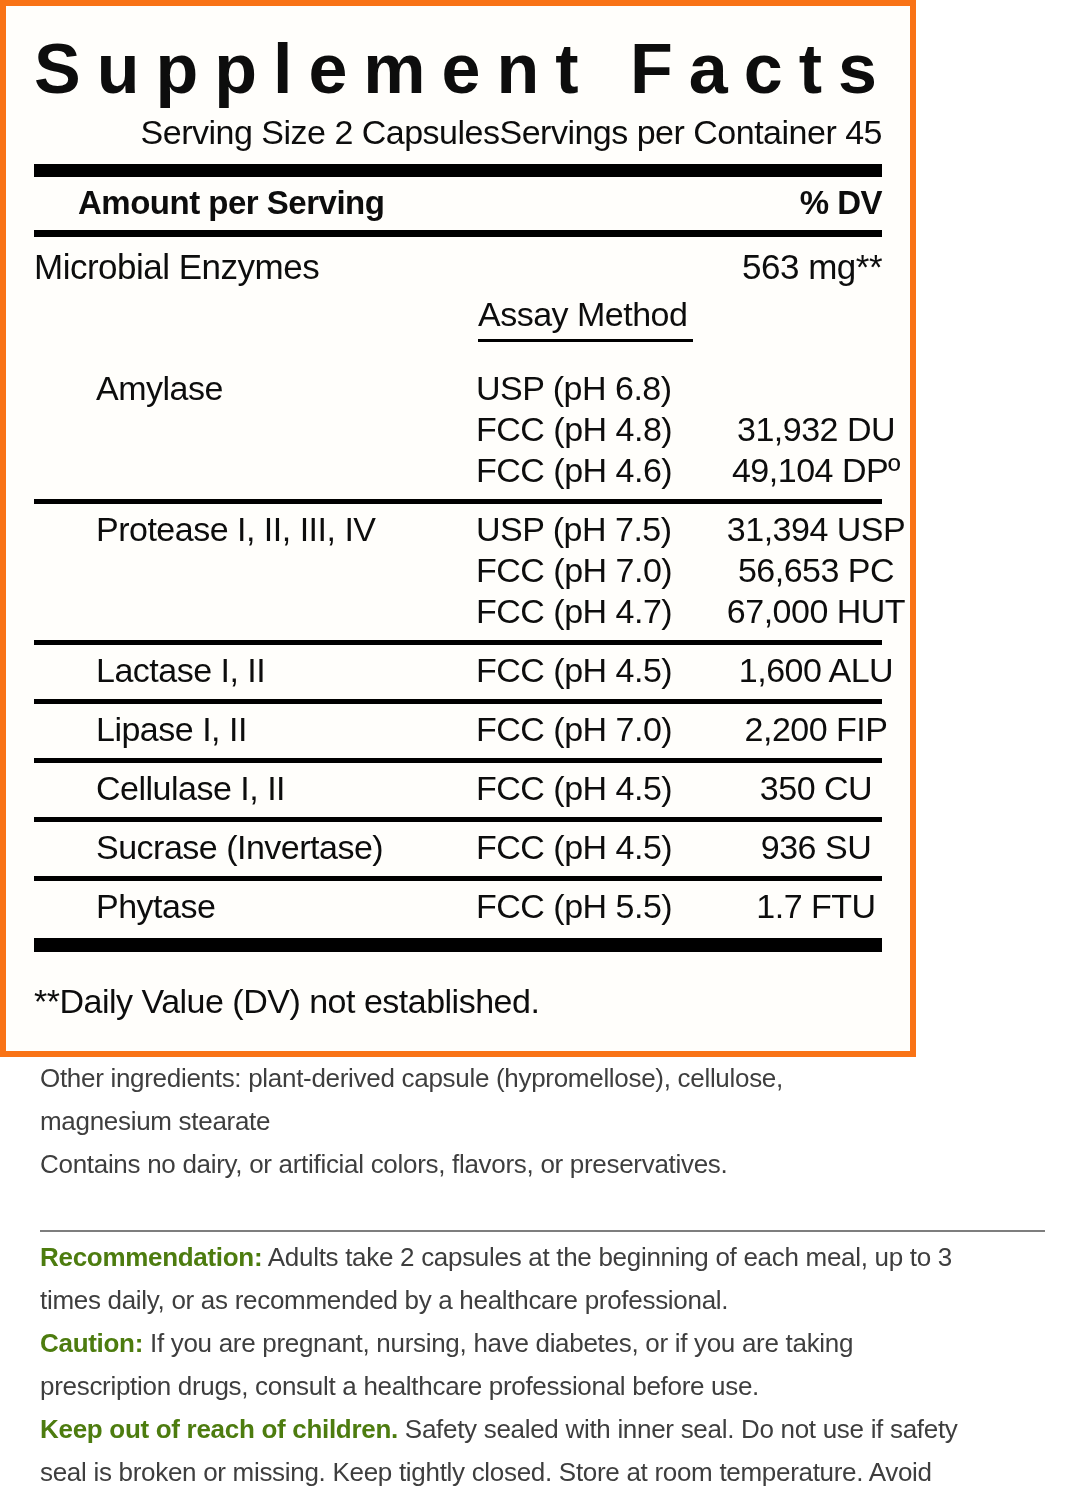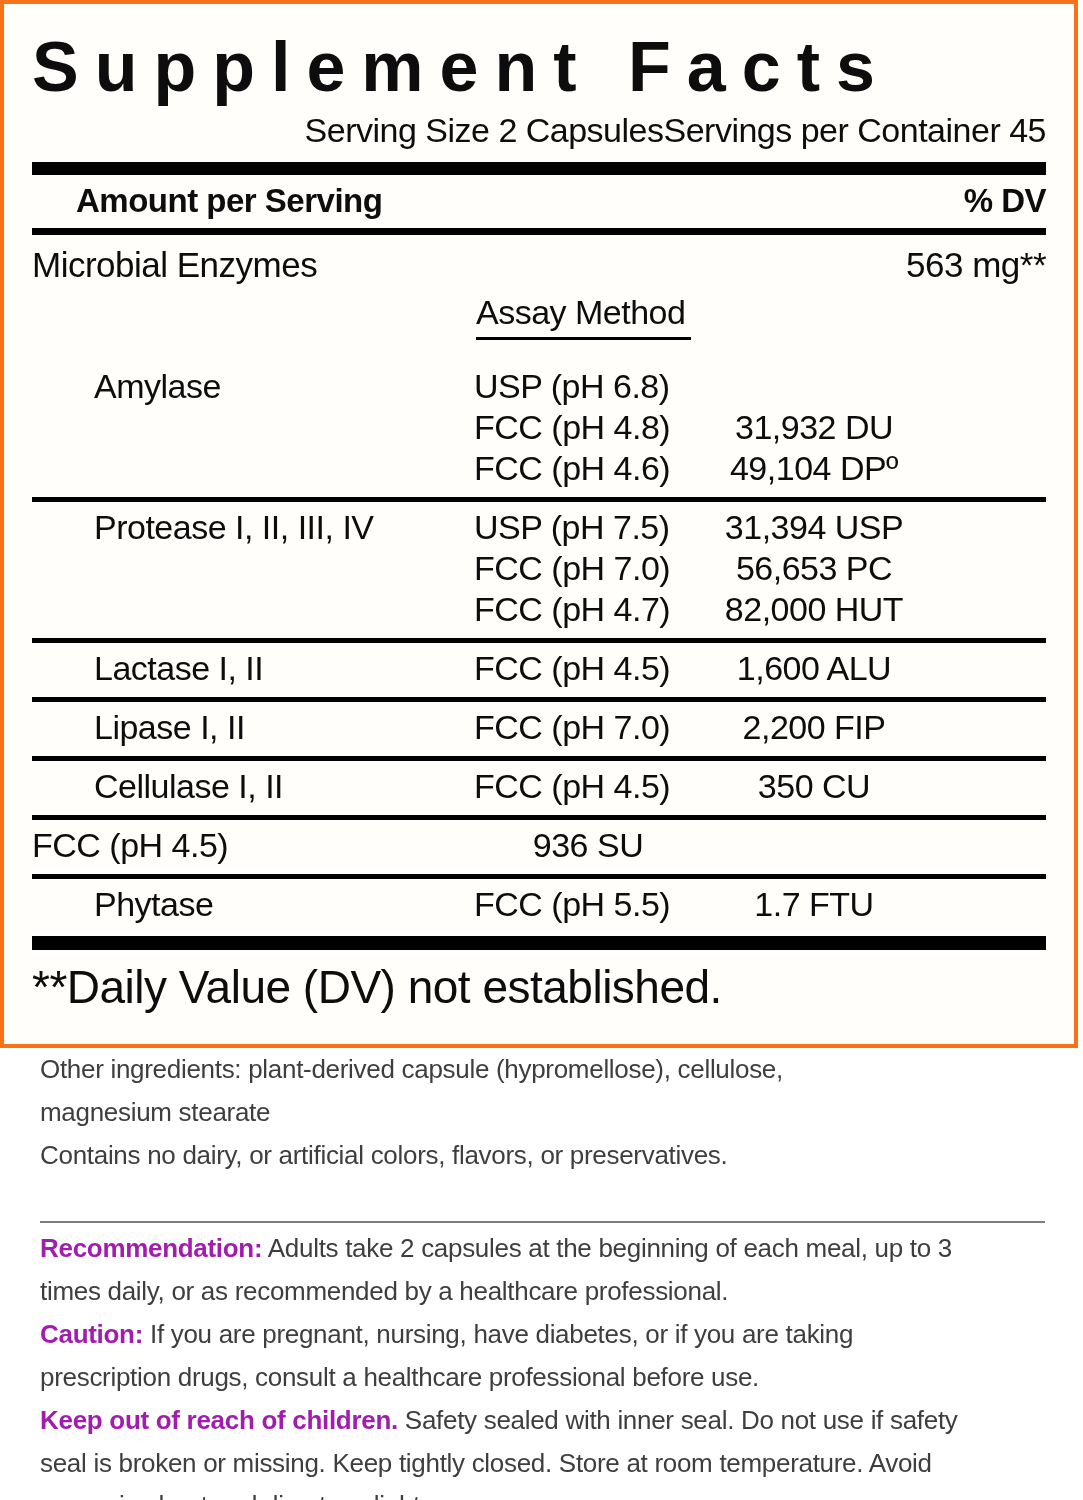"Supplement Facts" .facts-panel { border: 4px solid #f97316 -> 6px solid #f97316; width: 1078px -> 916px }
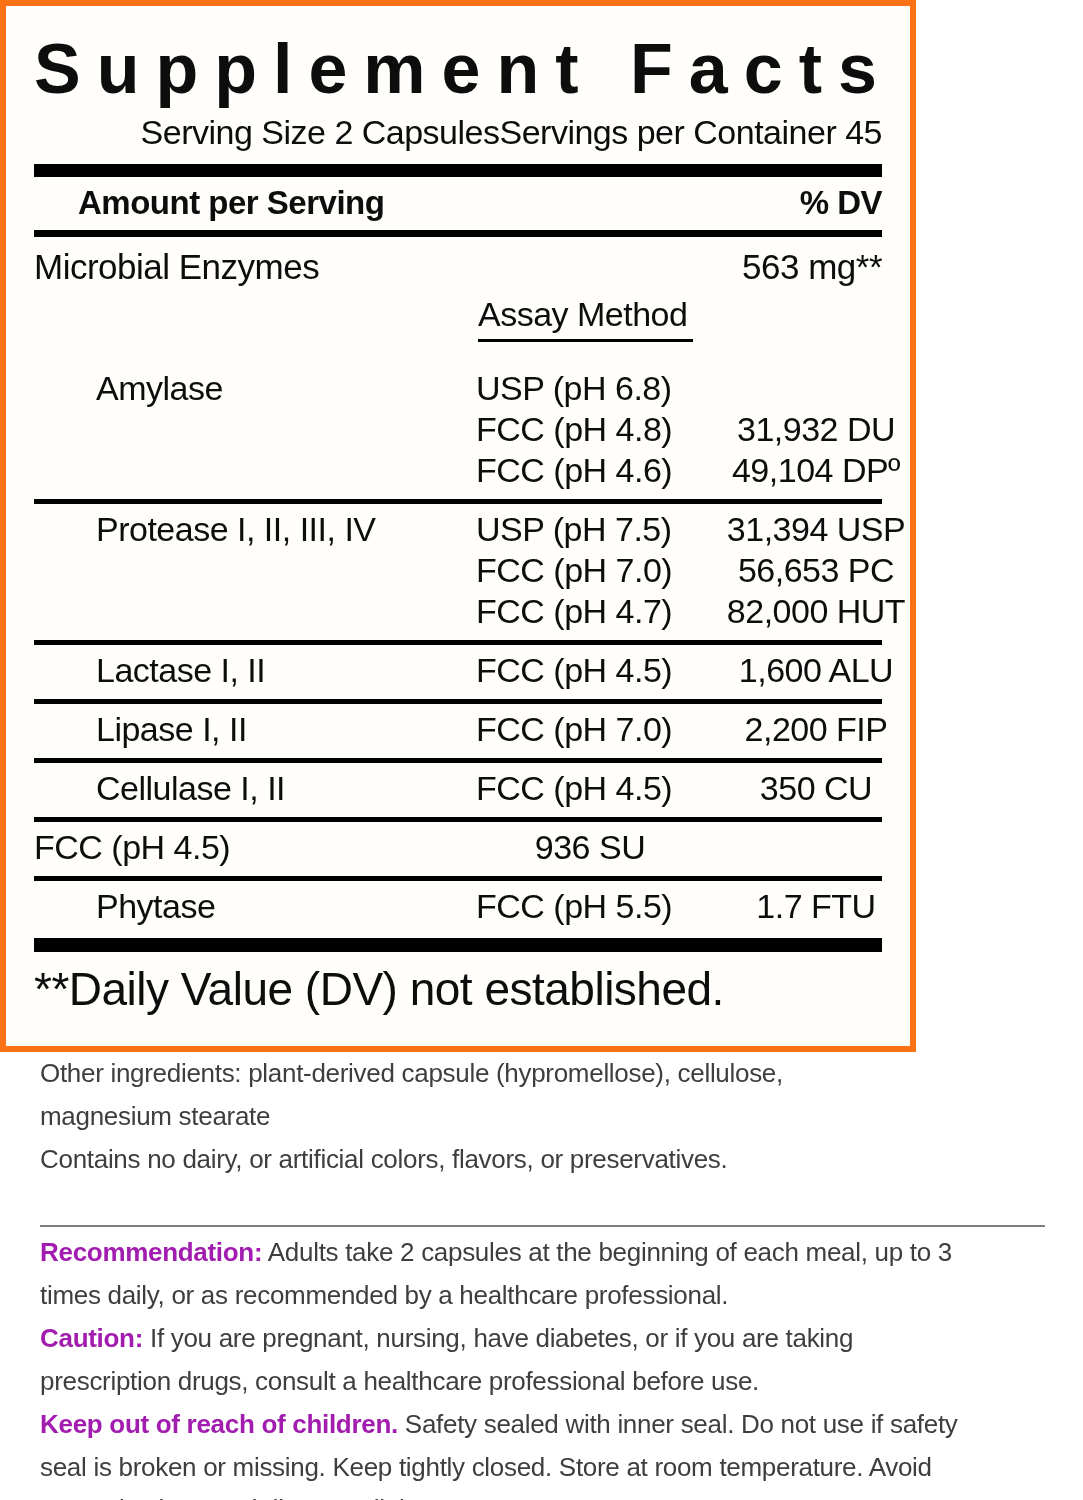"82,000 HUT" span.tamount { text: 82,000 -> 67,000 }
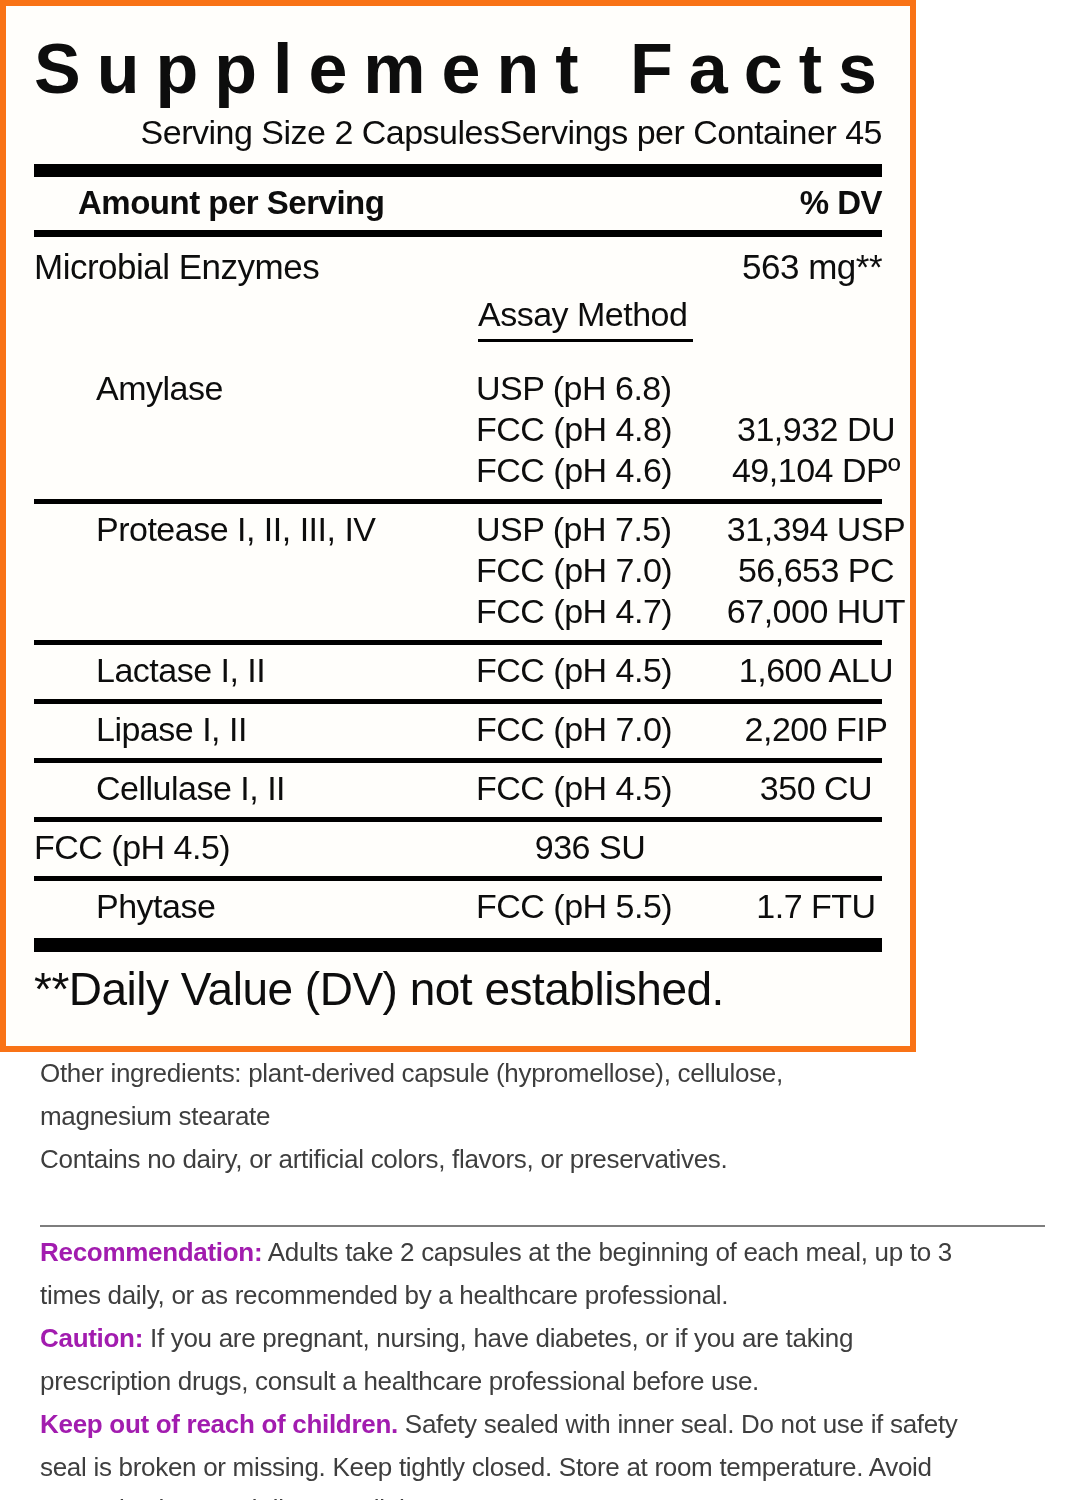"Sucrase (Invertase)" span.tname { html: none -> <span>Sucrase (Invertase)</span> }
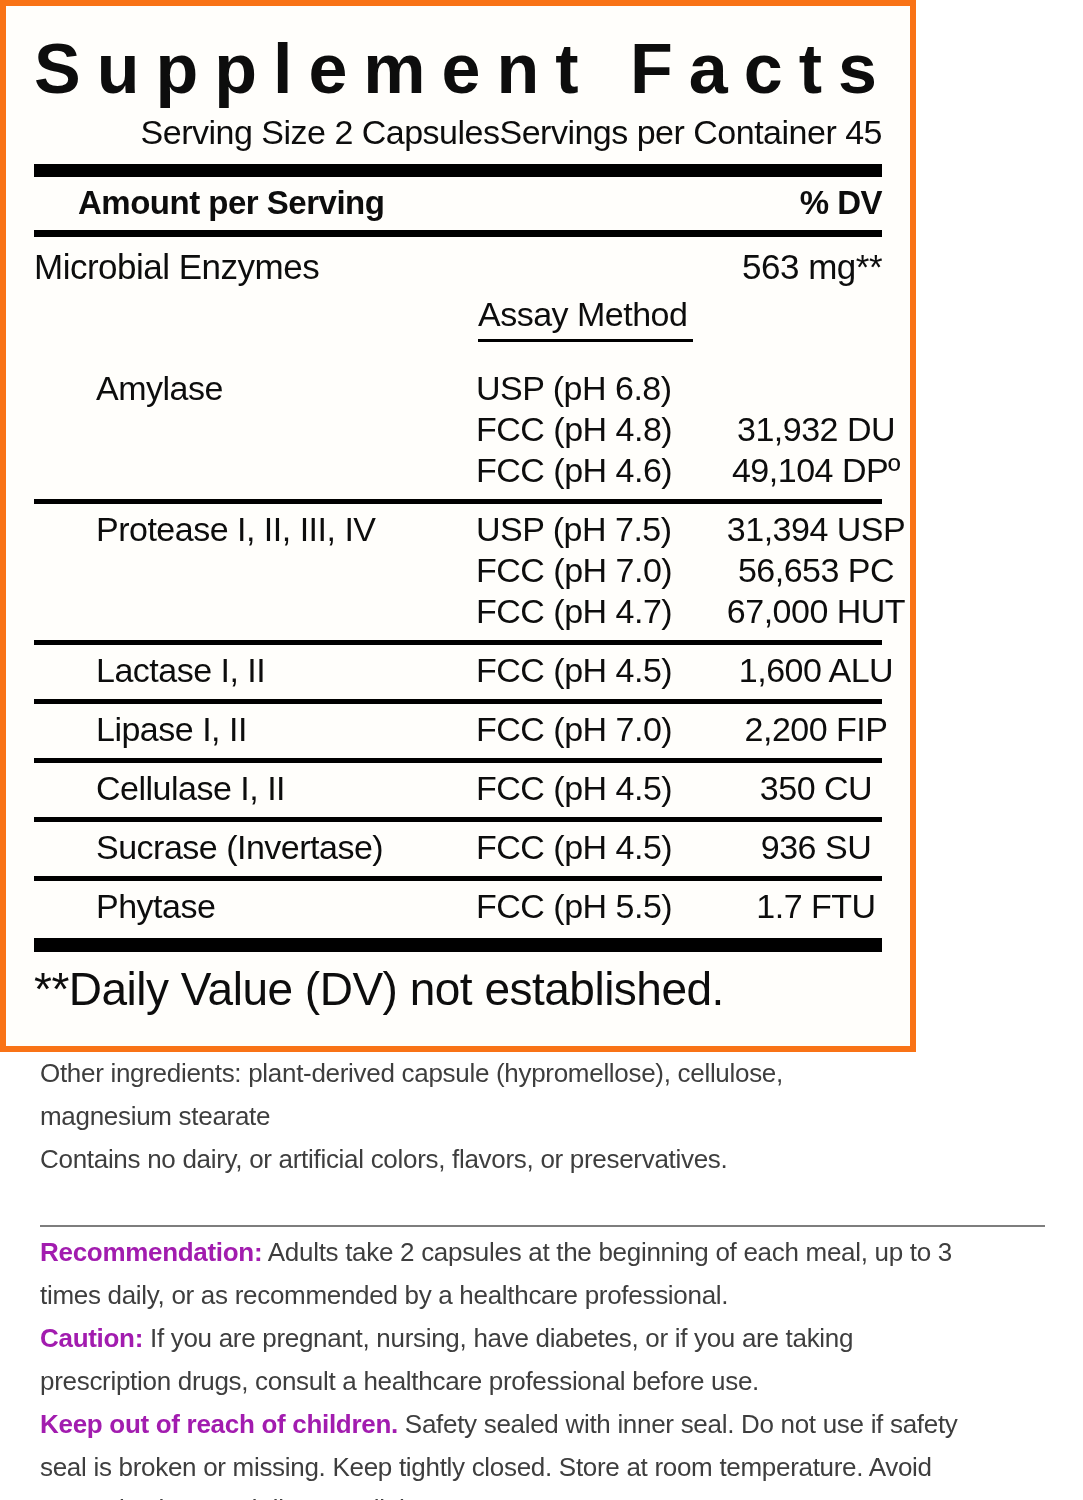"**Daily Value (DV) not established." .footnote { font-size: 46px -> 34px; margin-top: none -> 12px; padding: 10px 0 6px 0 -> 18px 0 6px 0 }
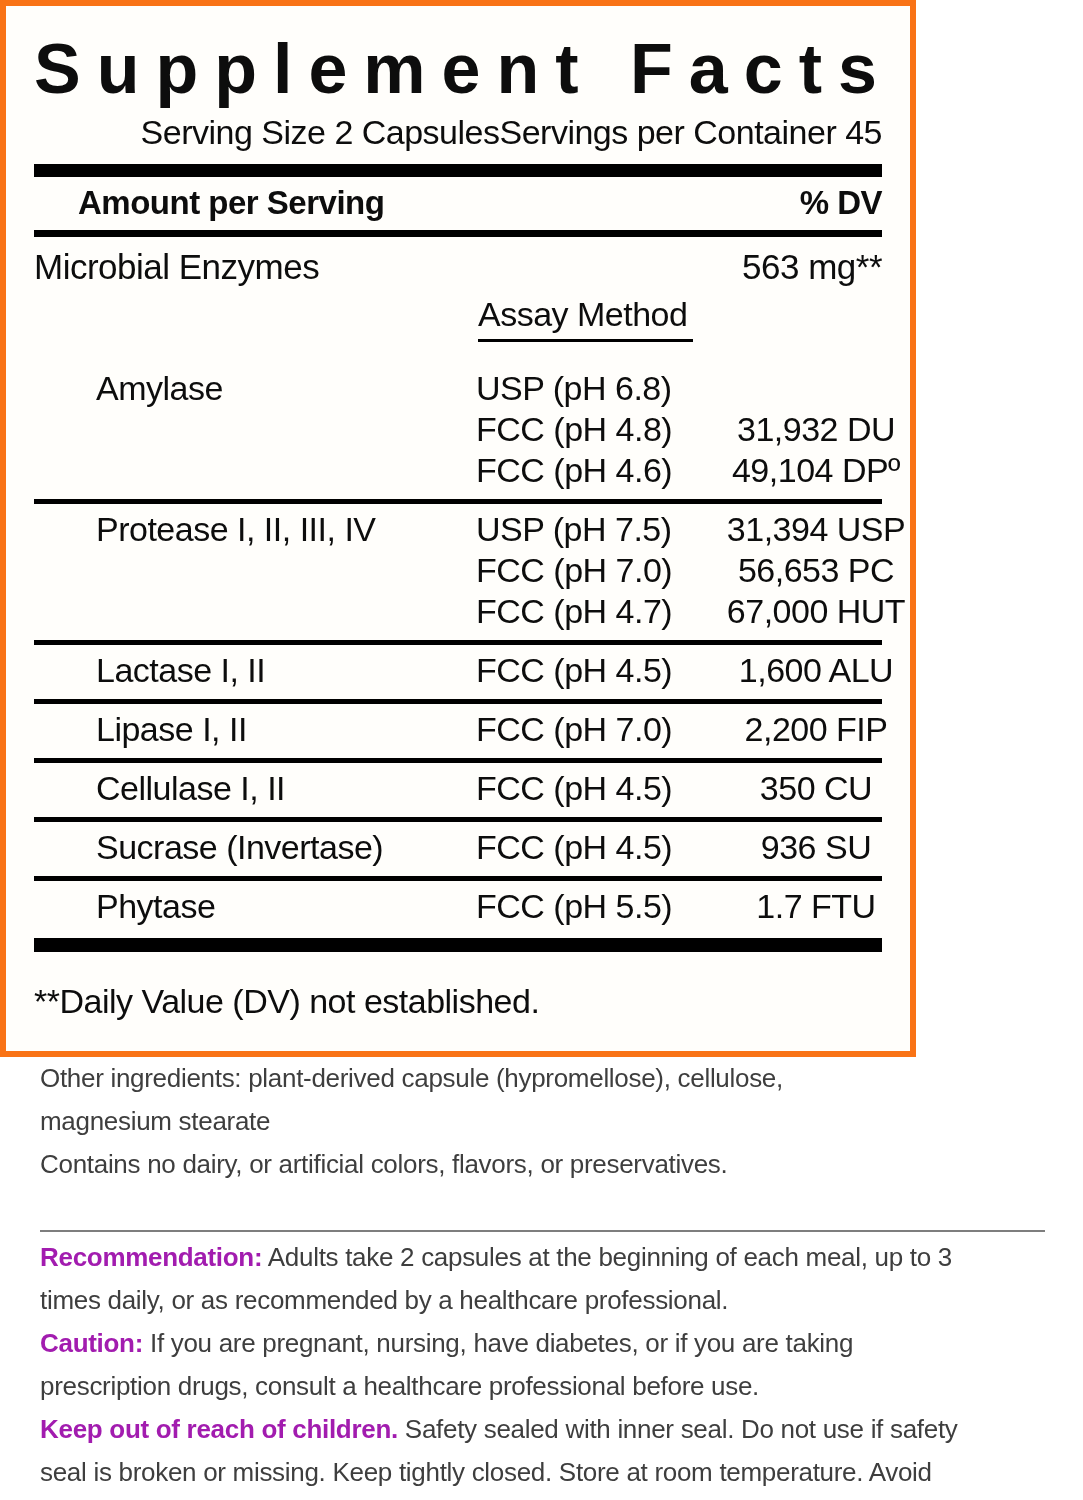"Recommendation:" .section-p b { color: #a21caf -> #4d7c0f }
